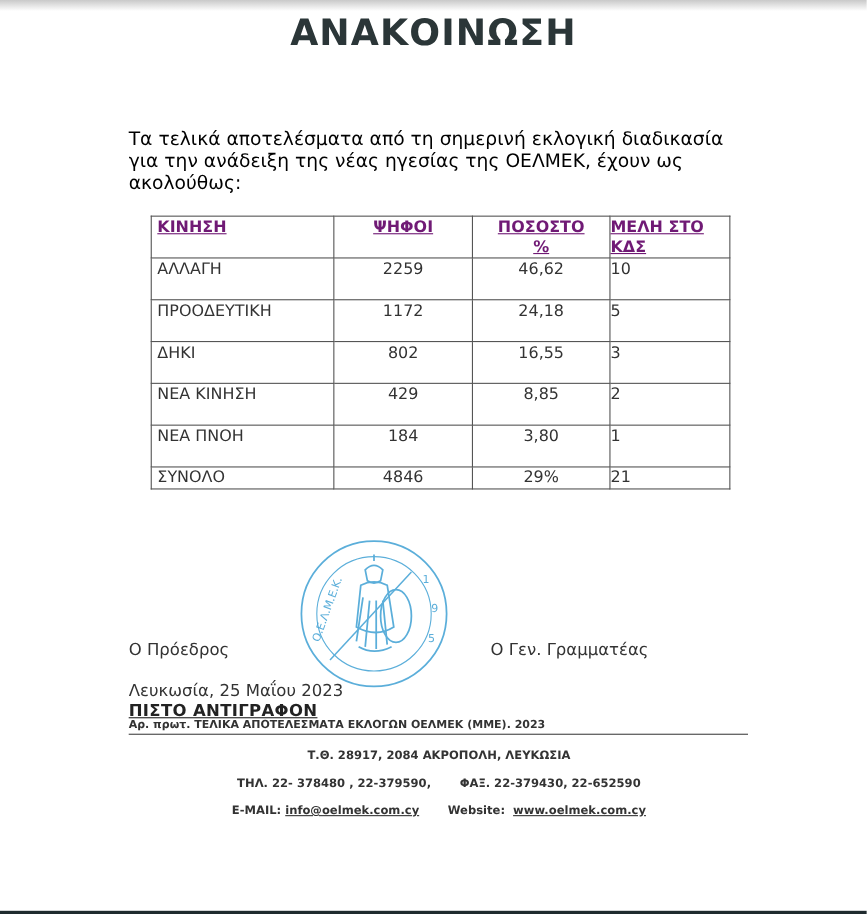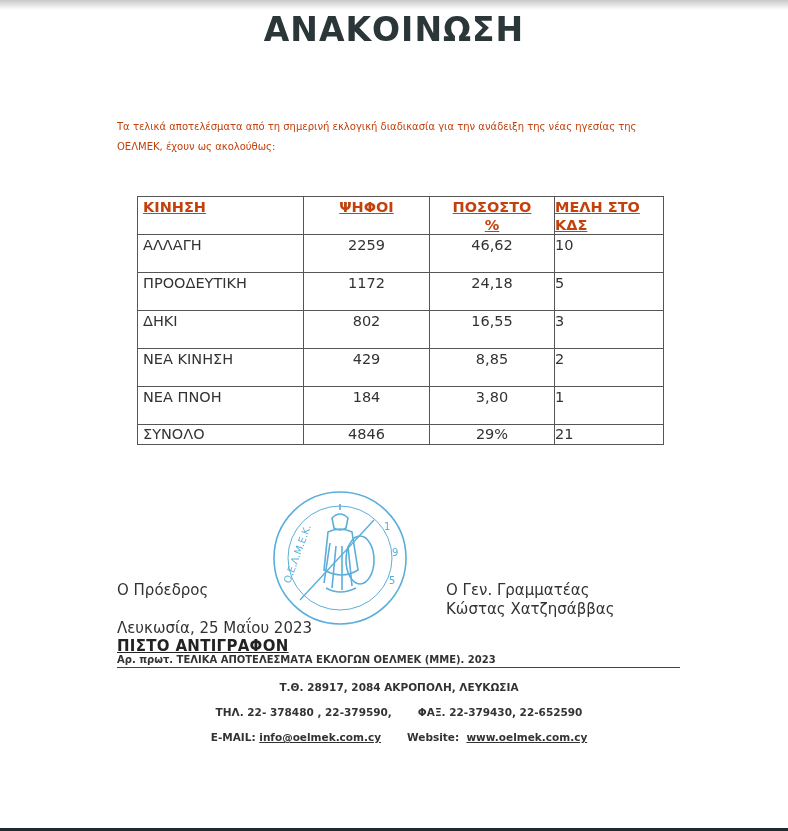"Τα τελικά αποτελέσματα από τη" .intro { color: #c2410c -> #000000; font-size: 10px -> 17px }
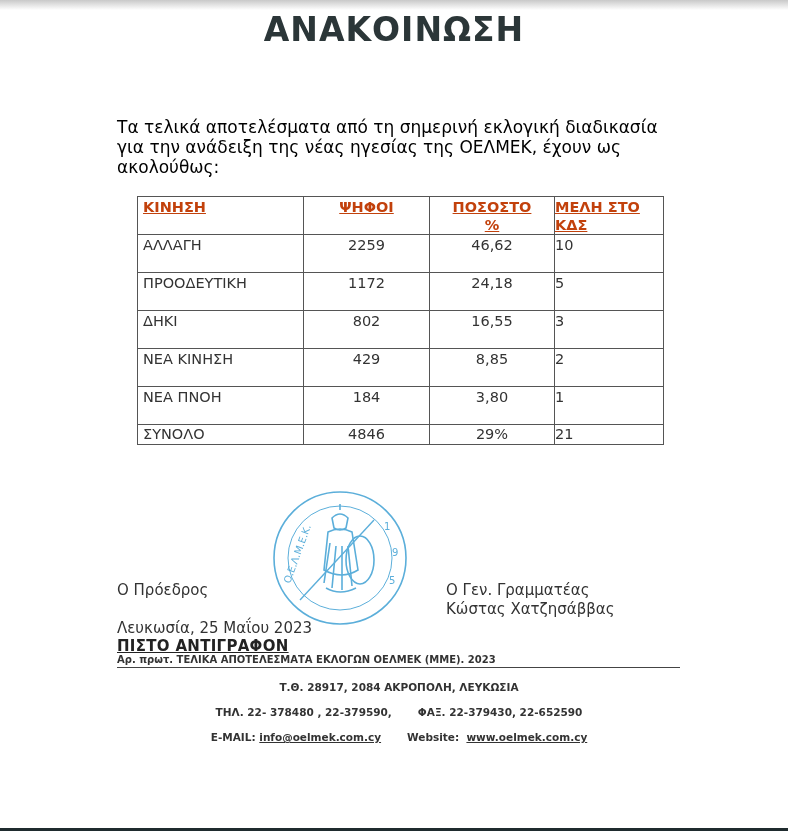"ΚΙΝΗΣΗ" table.results th { color: #c2410c -> #701a75 }
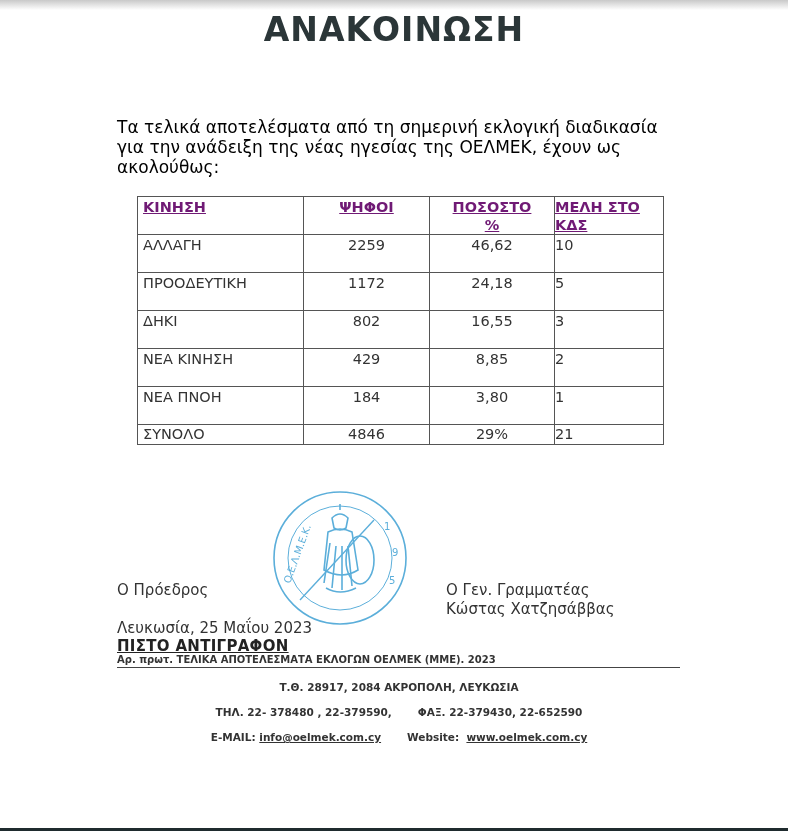"Κώστας Χατζησάββας" div { html: <div>Κώστας Χατζησάββας</div> -> none }
